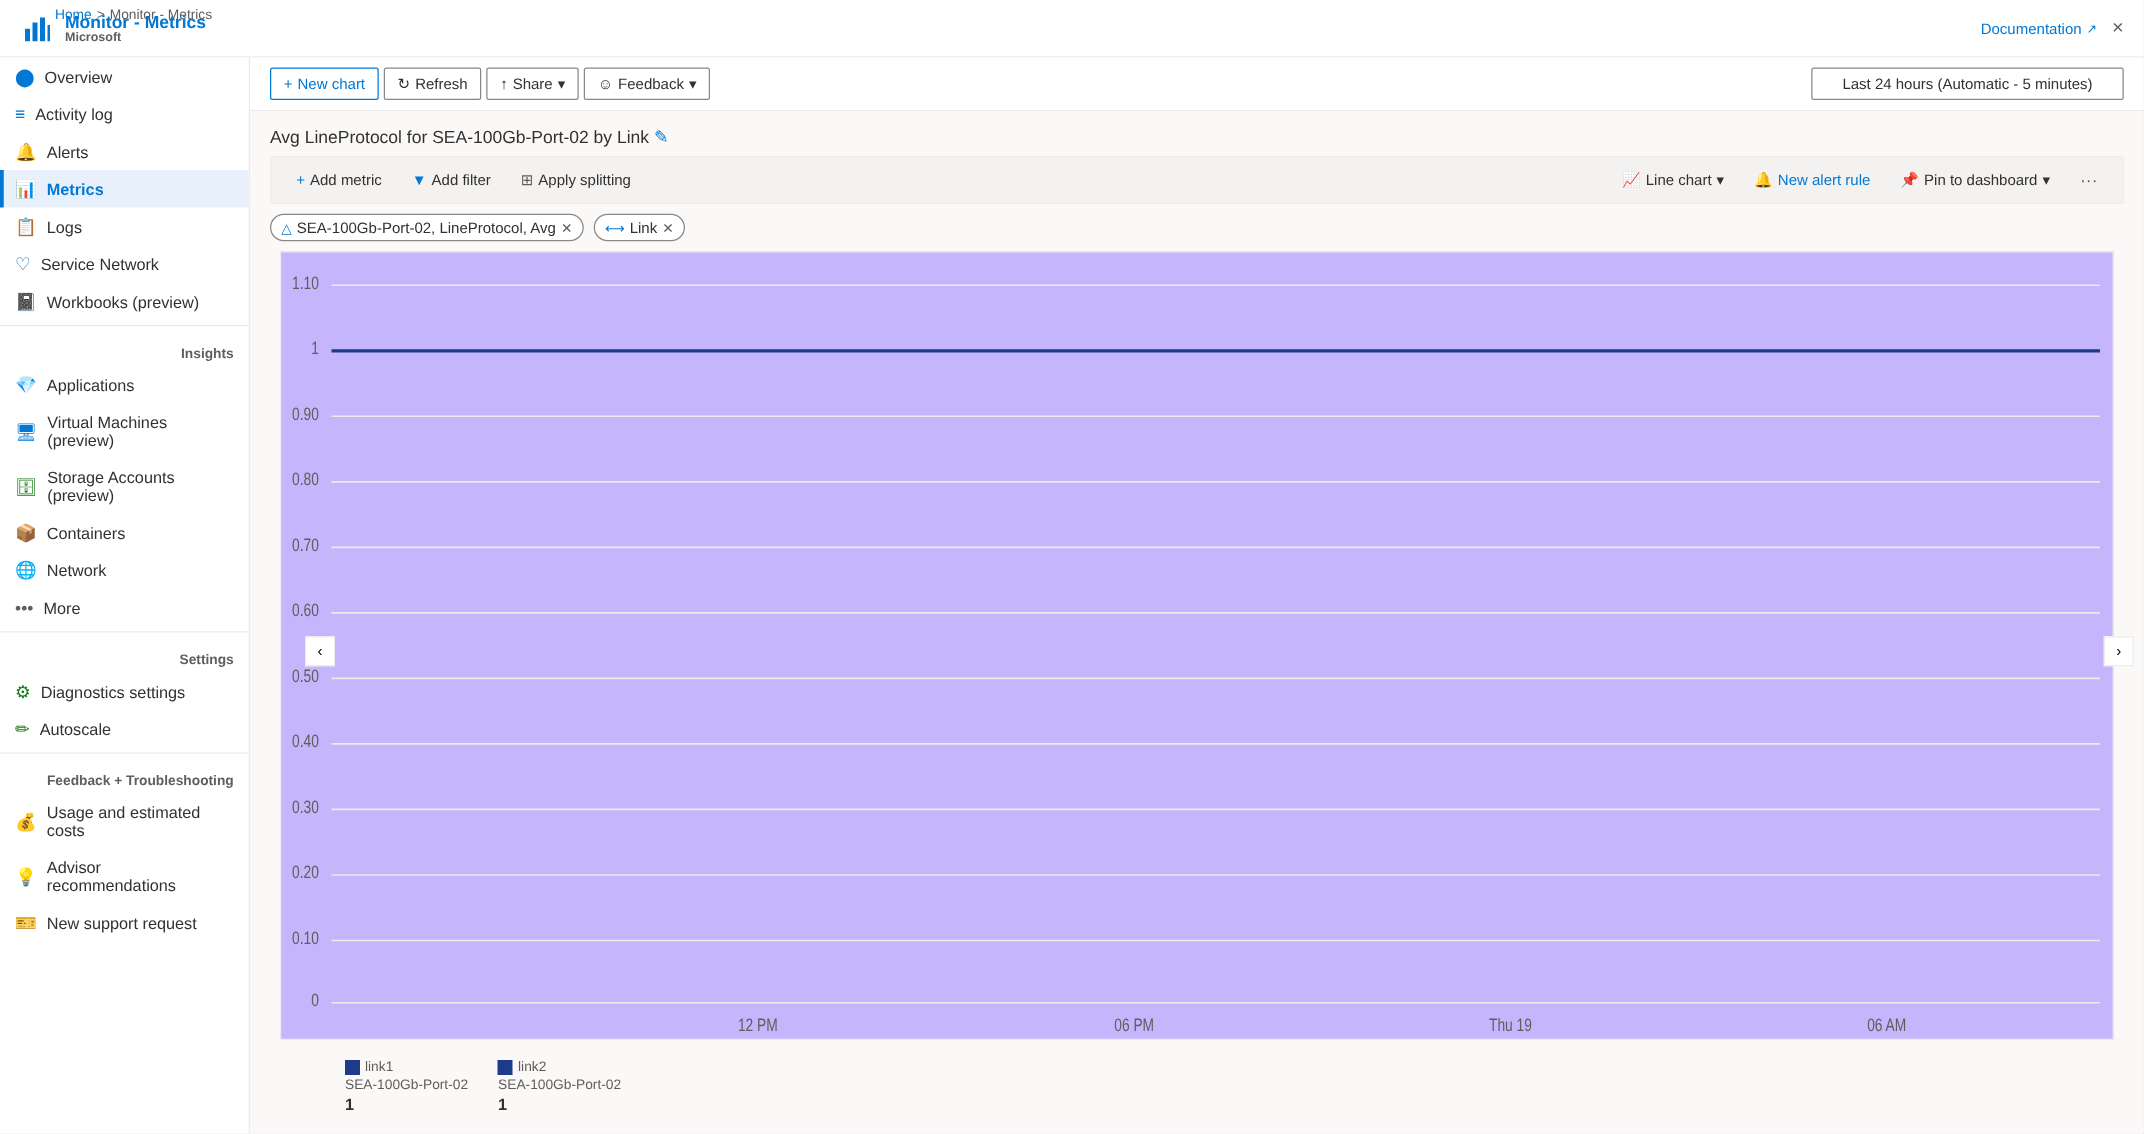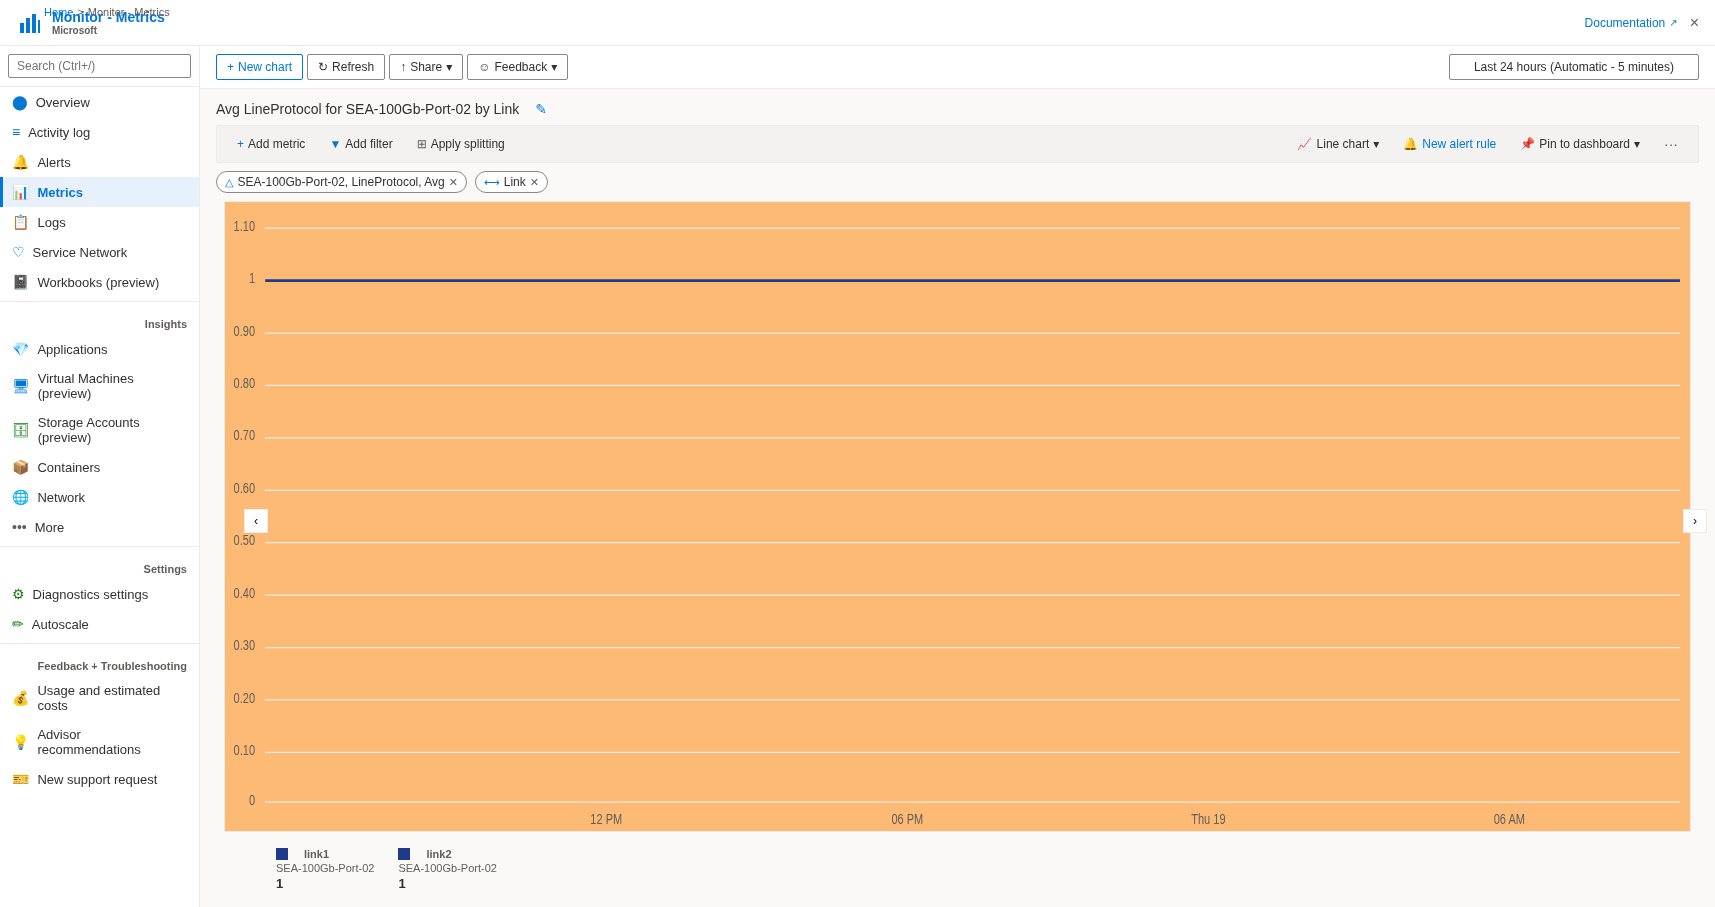"Search (Ctrl+/)" div.sidebar-search { html: <div> <input> </div> -> none }
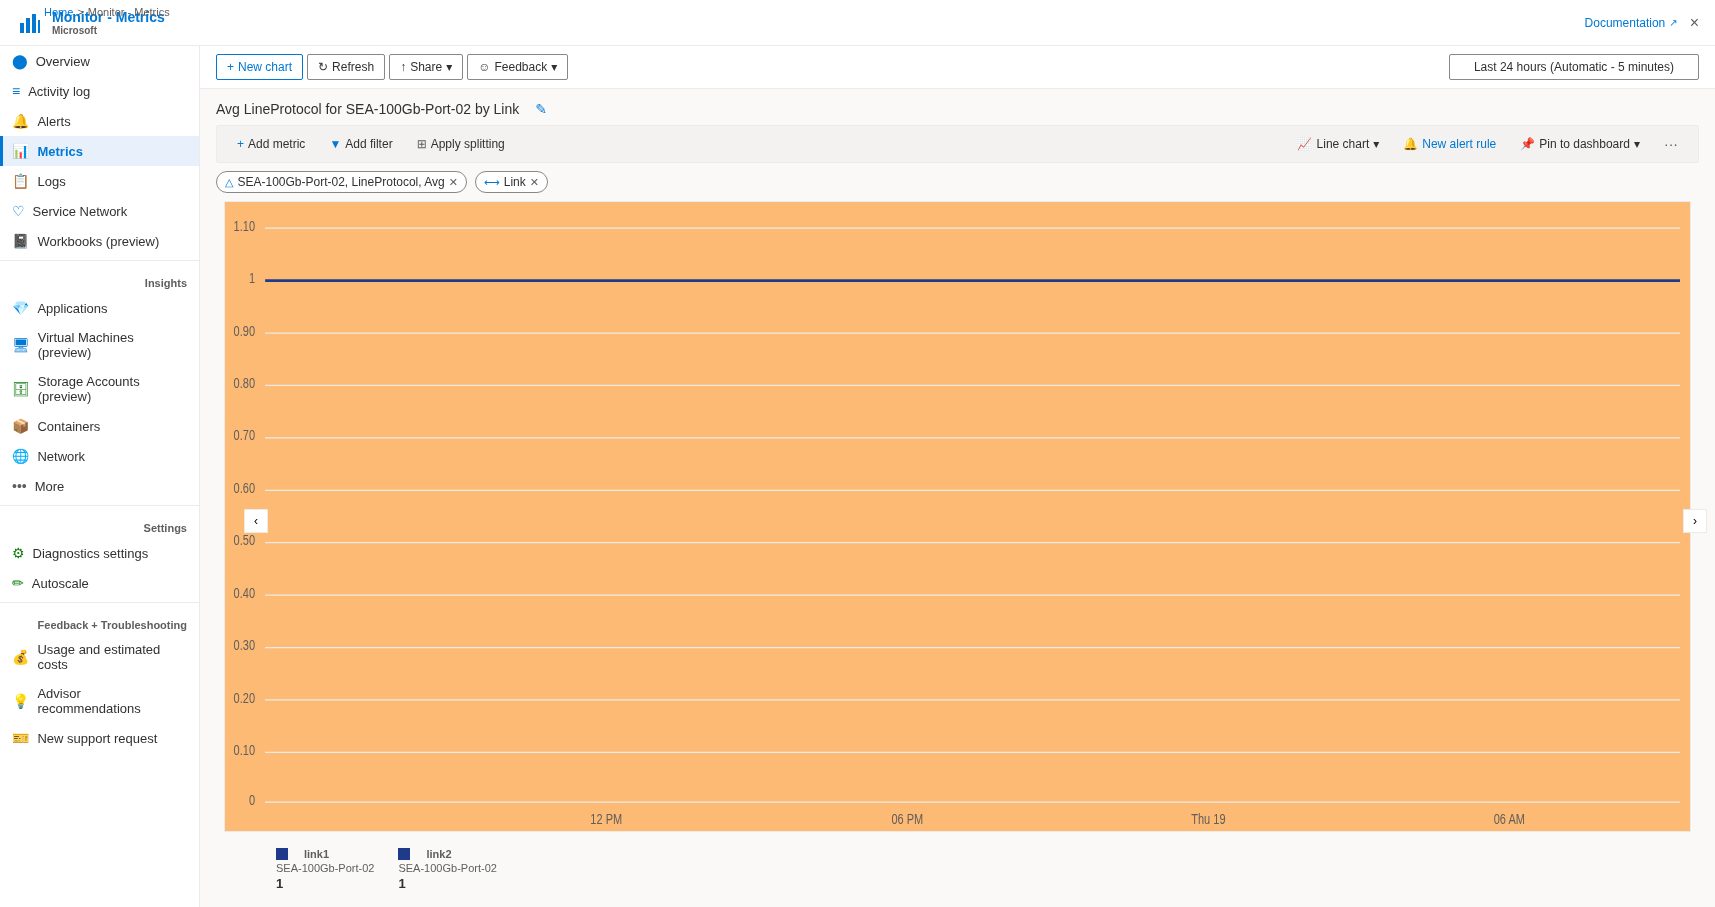"Avg LineProtocol for SEA-100Gb-Port-02" .chart-title-row { gap: 16px -> 4px }
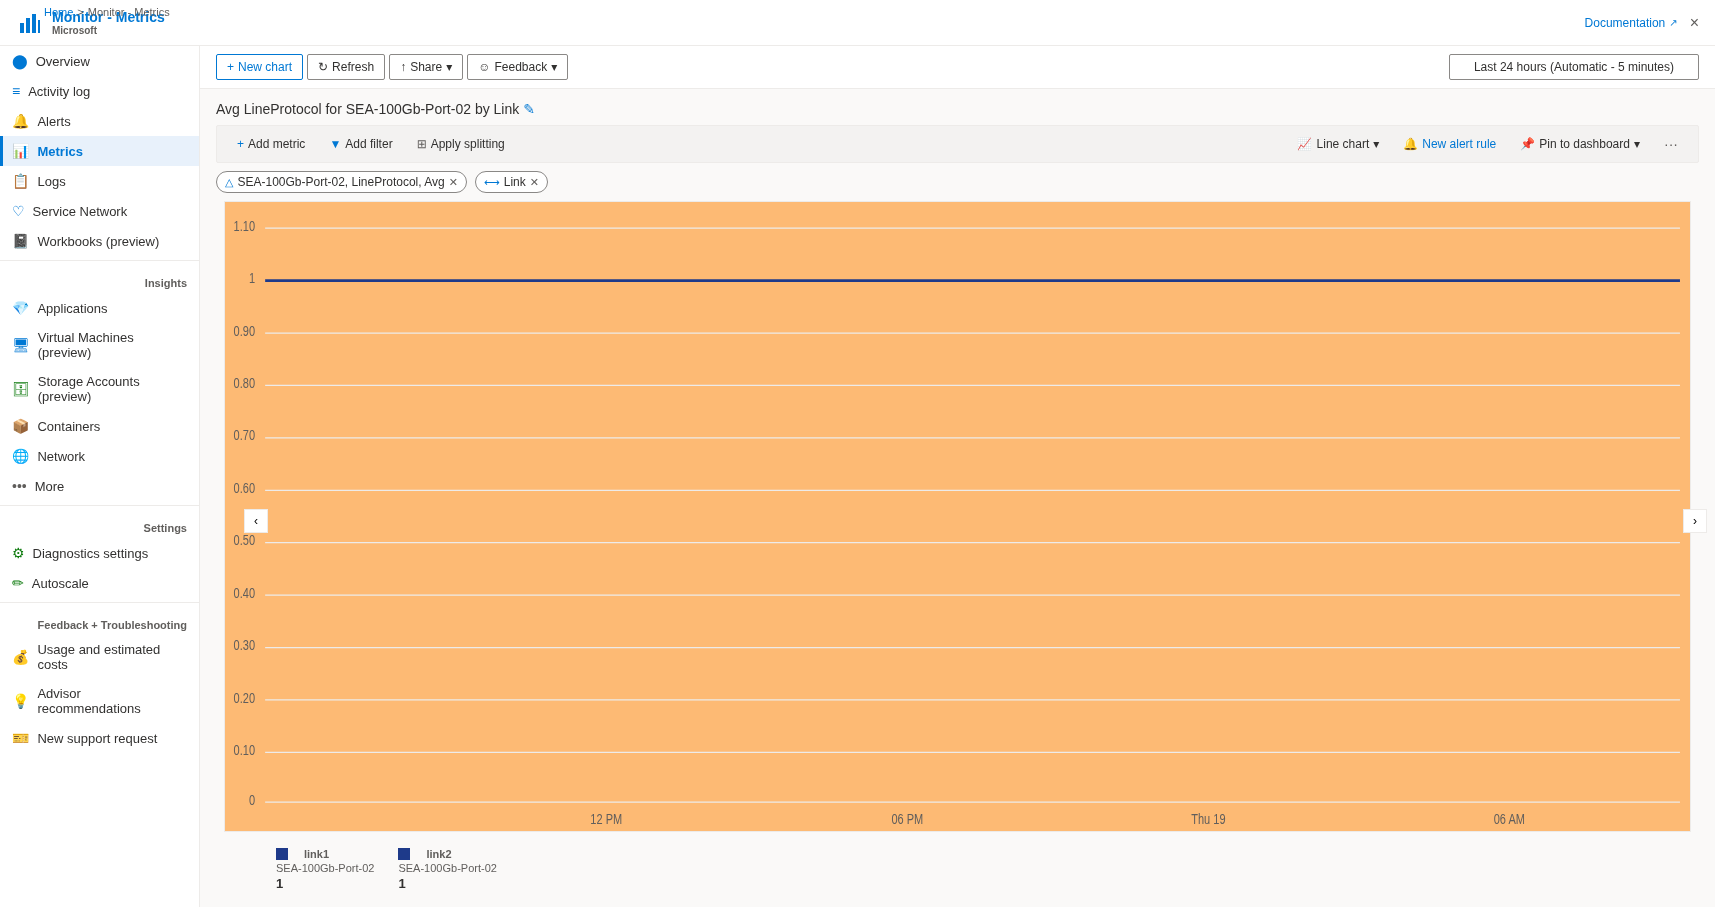"1.10" .chart-area { background: #fdba74 -> #c4b5fd }
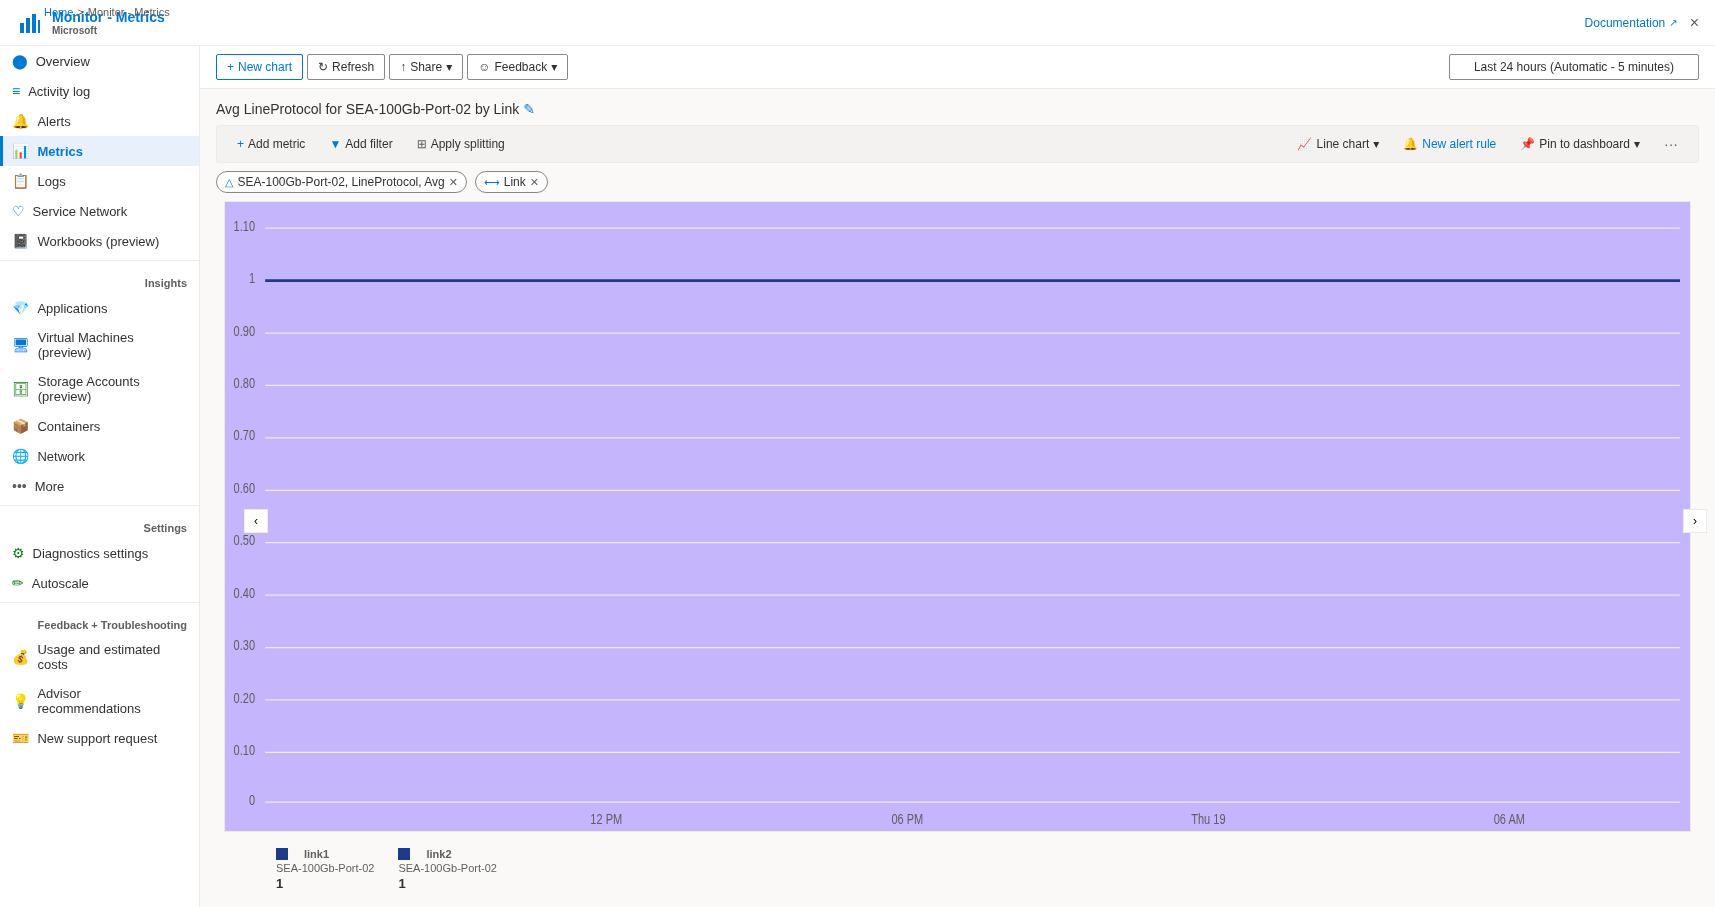"link1" .legend-dot-row { font-weight: bold -> none; gap: 16px -> 4px }
